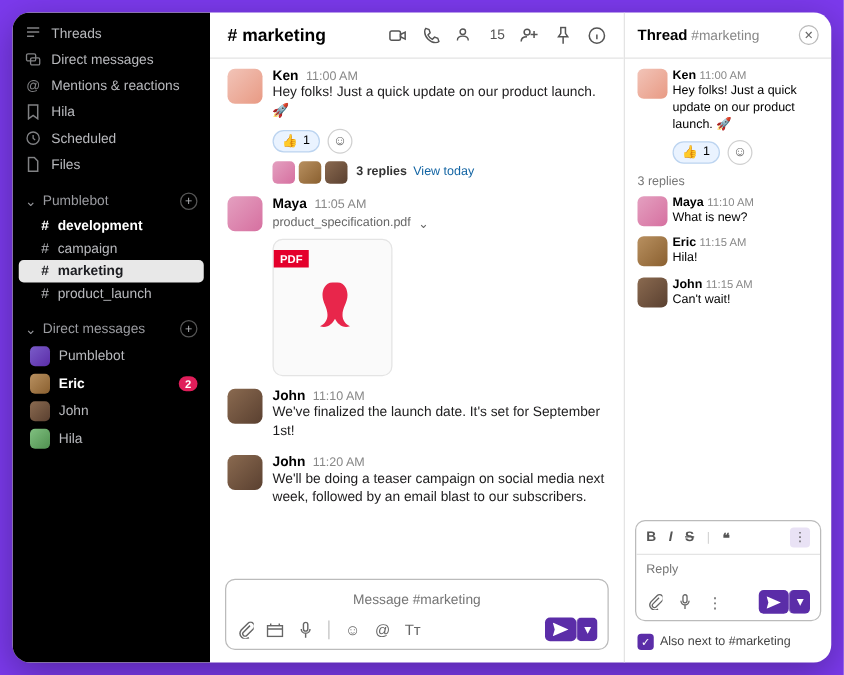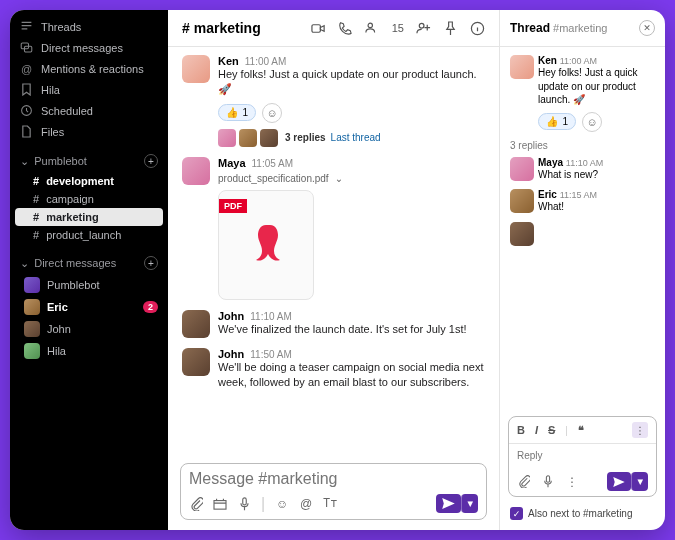"Last thread" span.reply-link { text: Last thread -> View today }
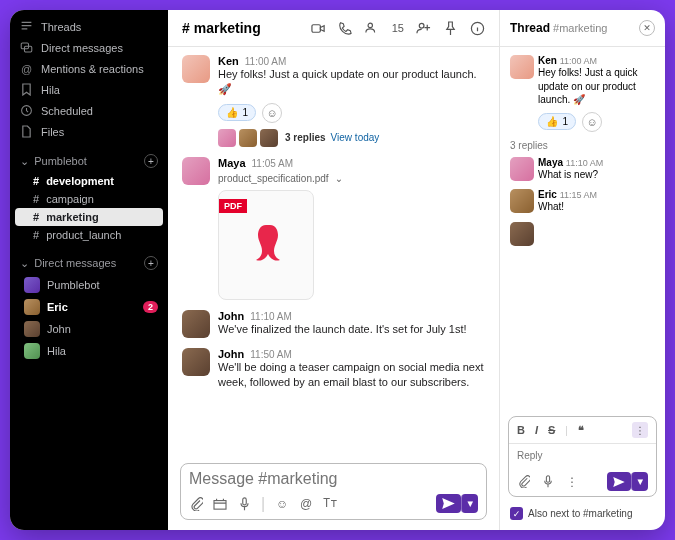"What!" div.t-text { text: What -> Hila }
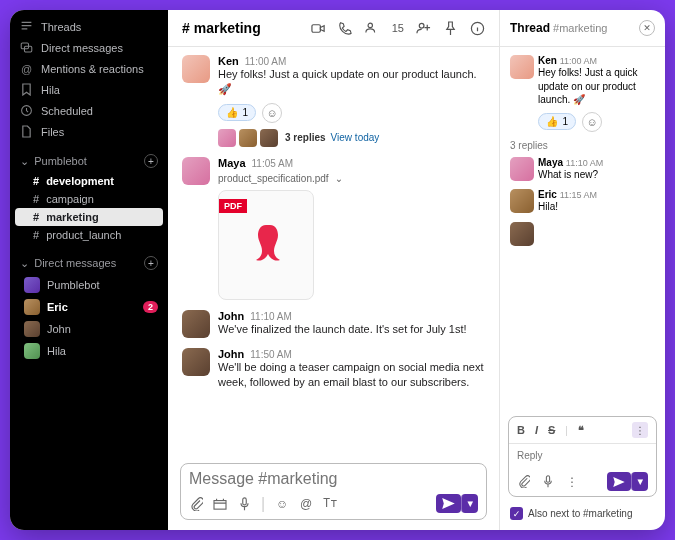"John 11:15 AM" div { html: none -> <div> <div><span>John</span> <span>11:15 AM</span></div> <div>Can't wait!</div> </div> }
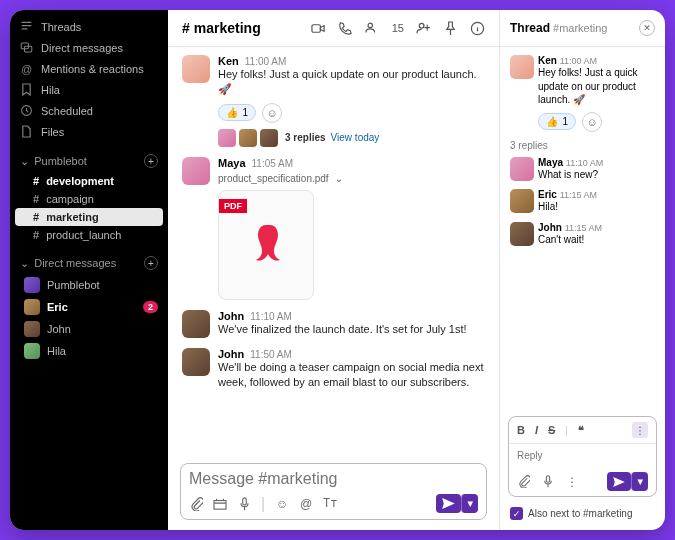"We've finalized the launch date." div.msg-text { text: July -> September }
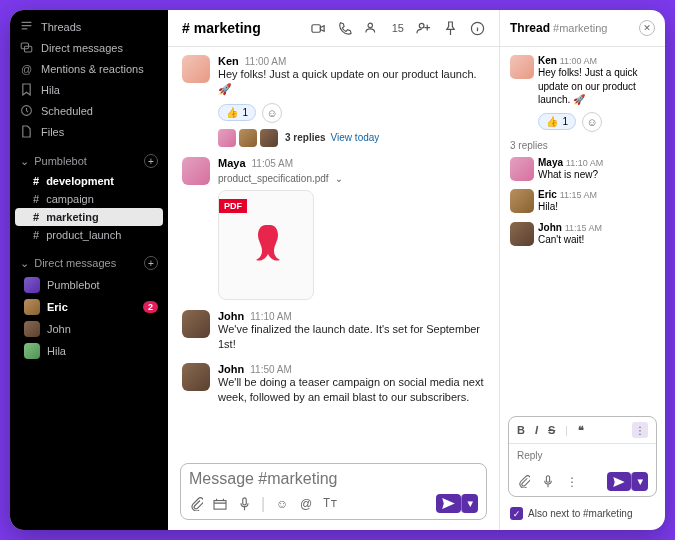"11:50 AM" span.msg-time { text: 11:50 -> 11:20 }
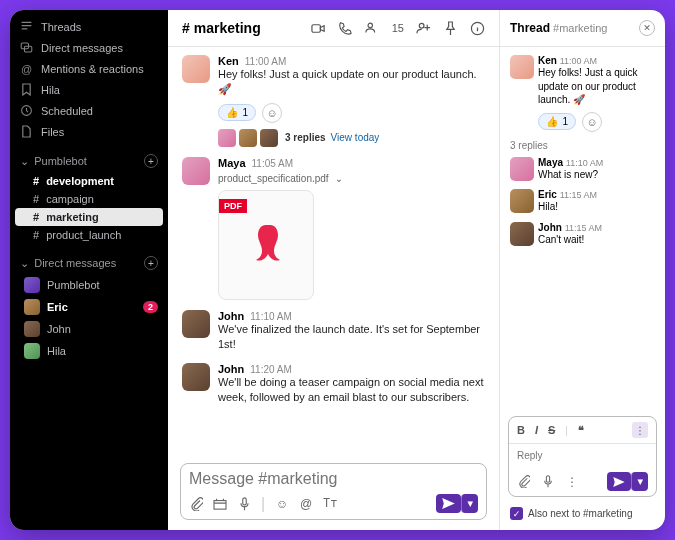"Message #marketing" .composer input { font-size: 16px -> 11px; text-align: none -> center }
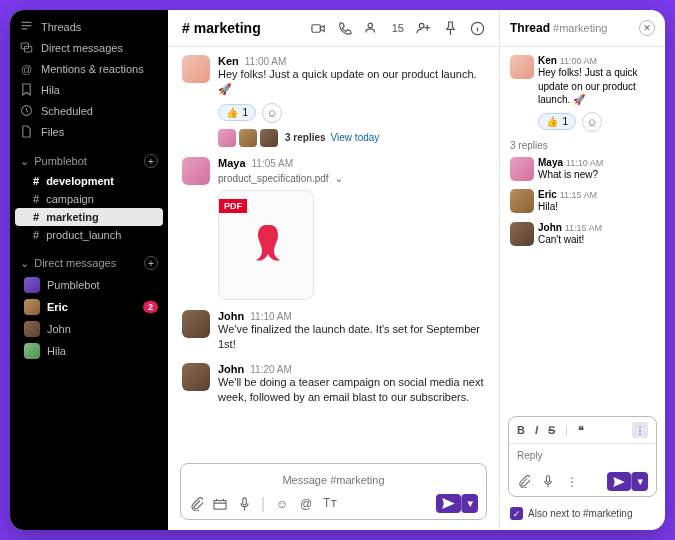"Tт" span.comp-ico { font-family: Liberation Mono, monospace -> Liberation Sans, sans-serif }
